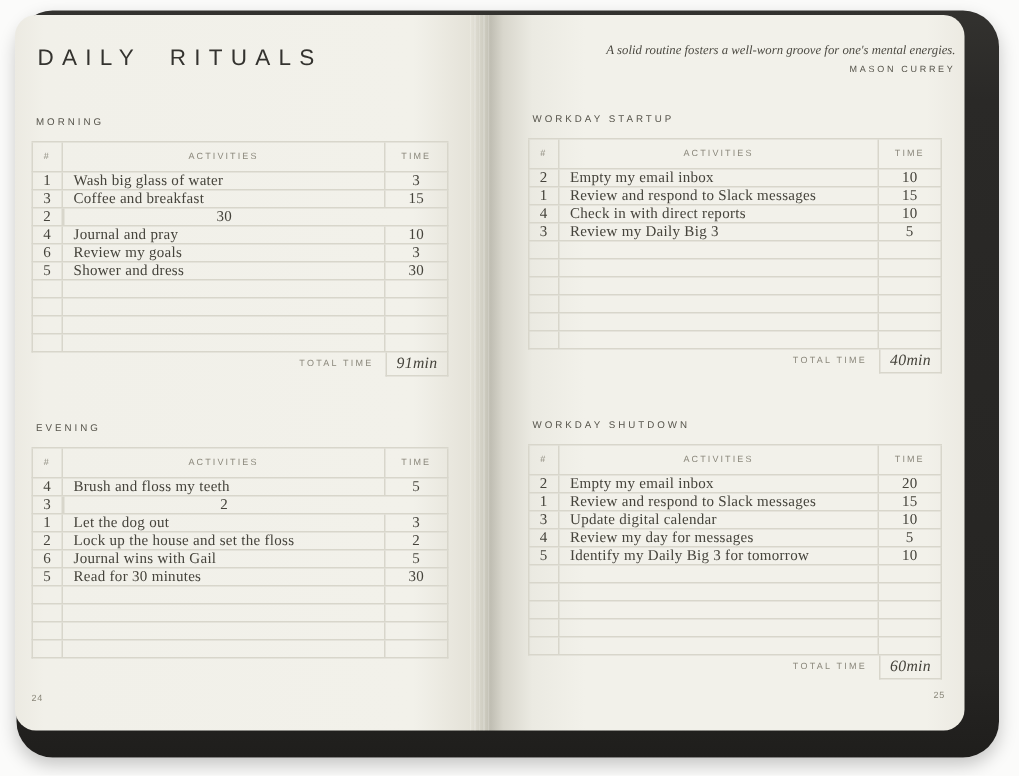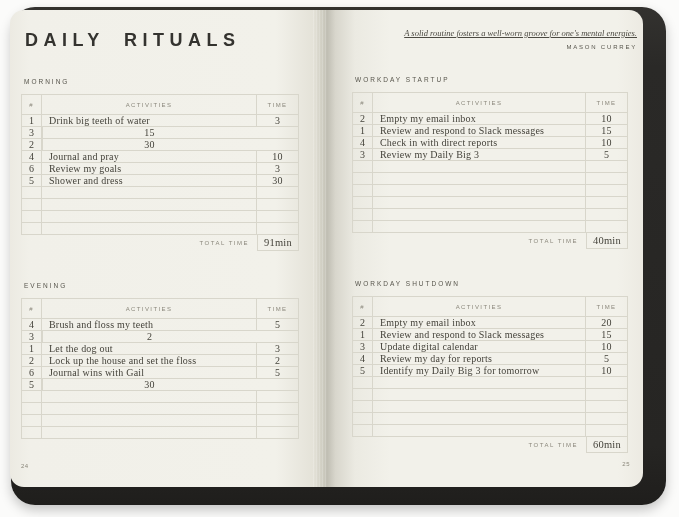"DAILY RITUALS" .page-title { font-size: 18px -> 15px; font-weight: 700 -> 400 }
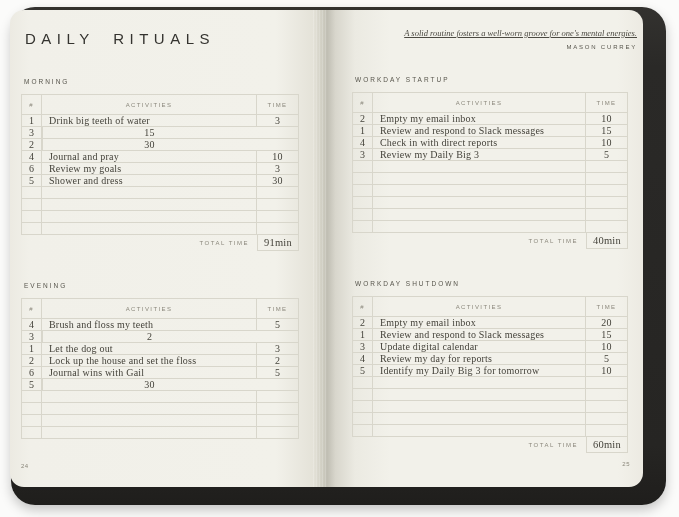"A solid routine fosters a" .quote { text-decoration: underline -> none }
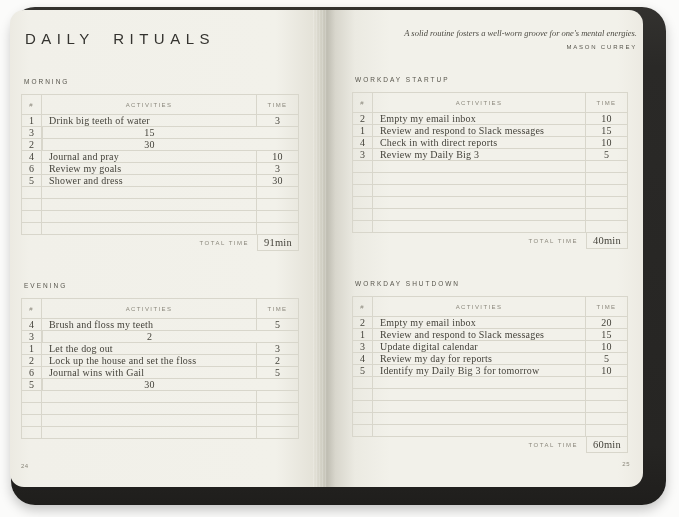"Drink big teeth of water" div.cell { text: Drink big teeth -> Wash big glass }
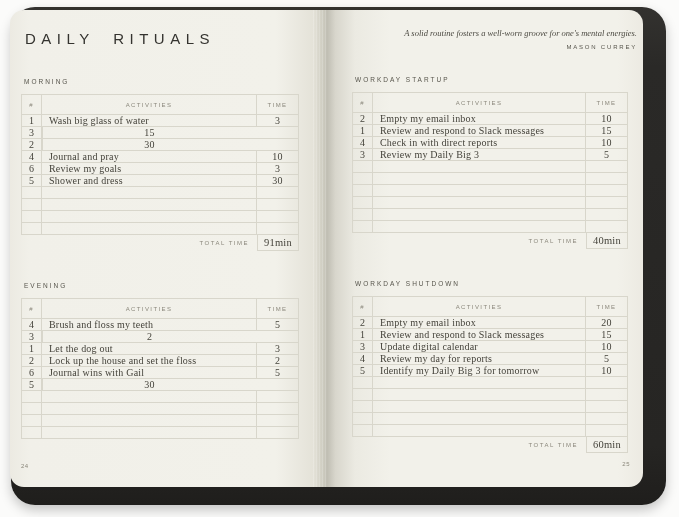"Coffee and breakfast" div.cell { html: none -> <div>Coffee and breakfast</div> }
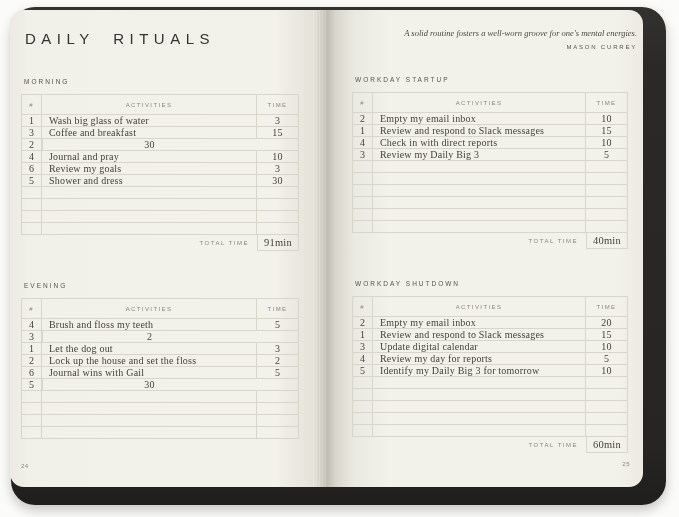"91min" .total-value { font-style: none -> italic }
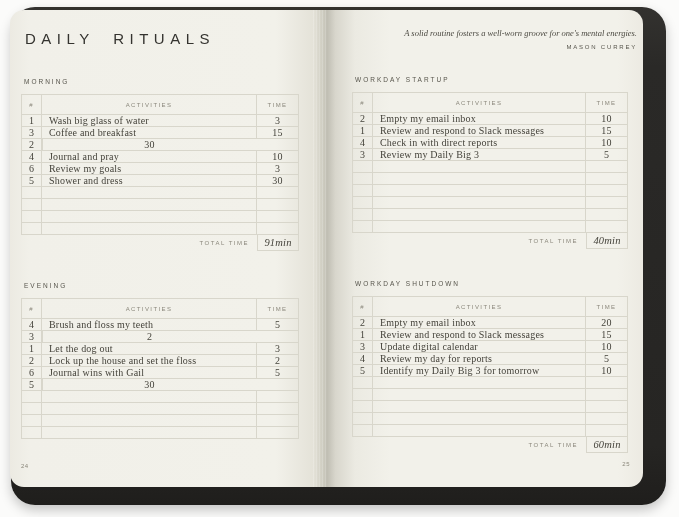"Review my day for reports" div.cell { text: reports -> messages }
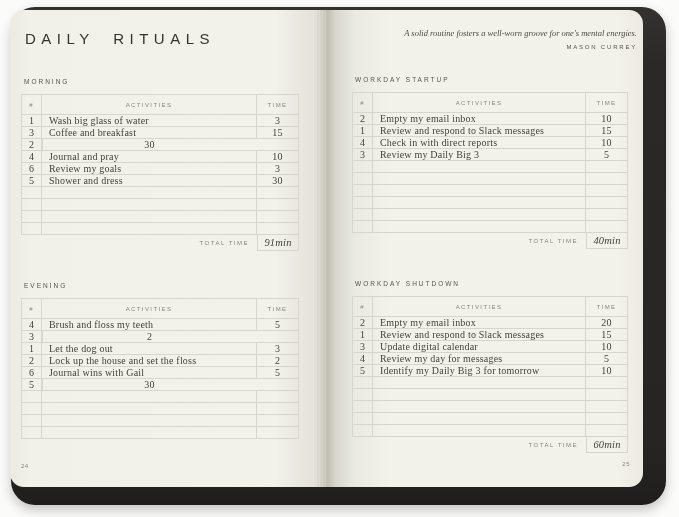"Read for 30 minutes" div.cell { html: none -> <div>Read for 30 minutes</div> }
